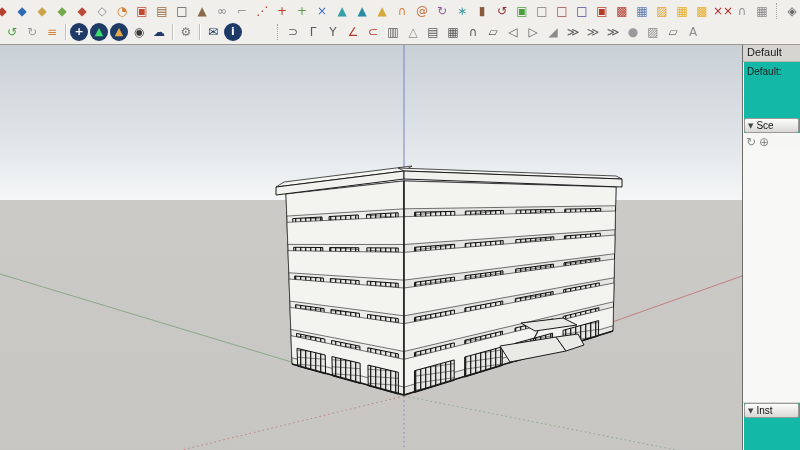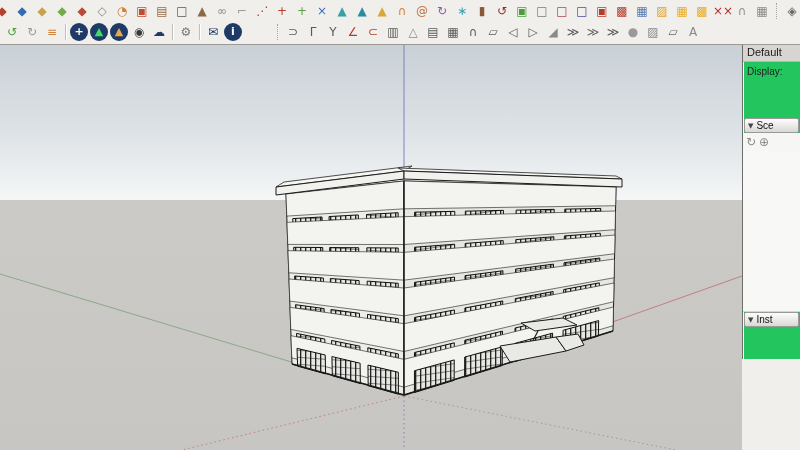"Default" #sidebar { background: #22c55e -> #14b8a6; height: 314px -> 405px }
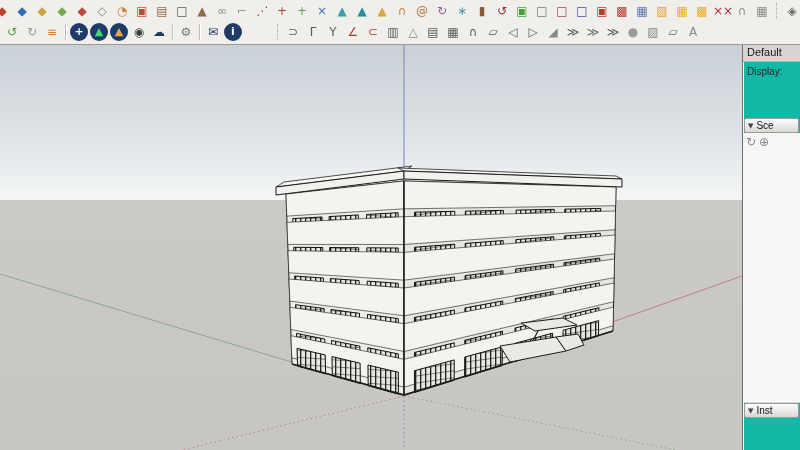"Display:" div { text: Display -> Default }
